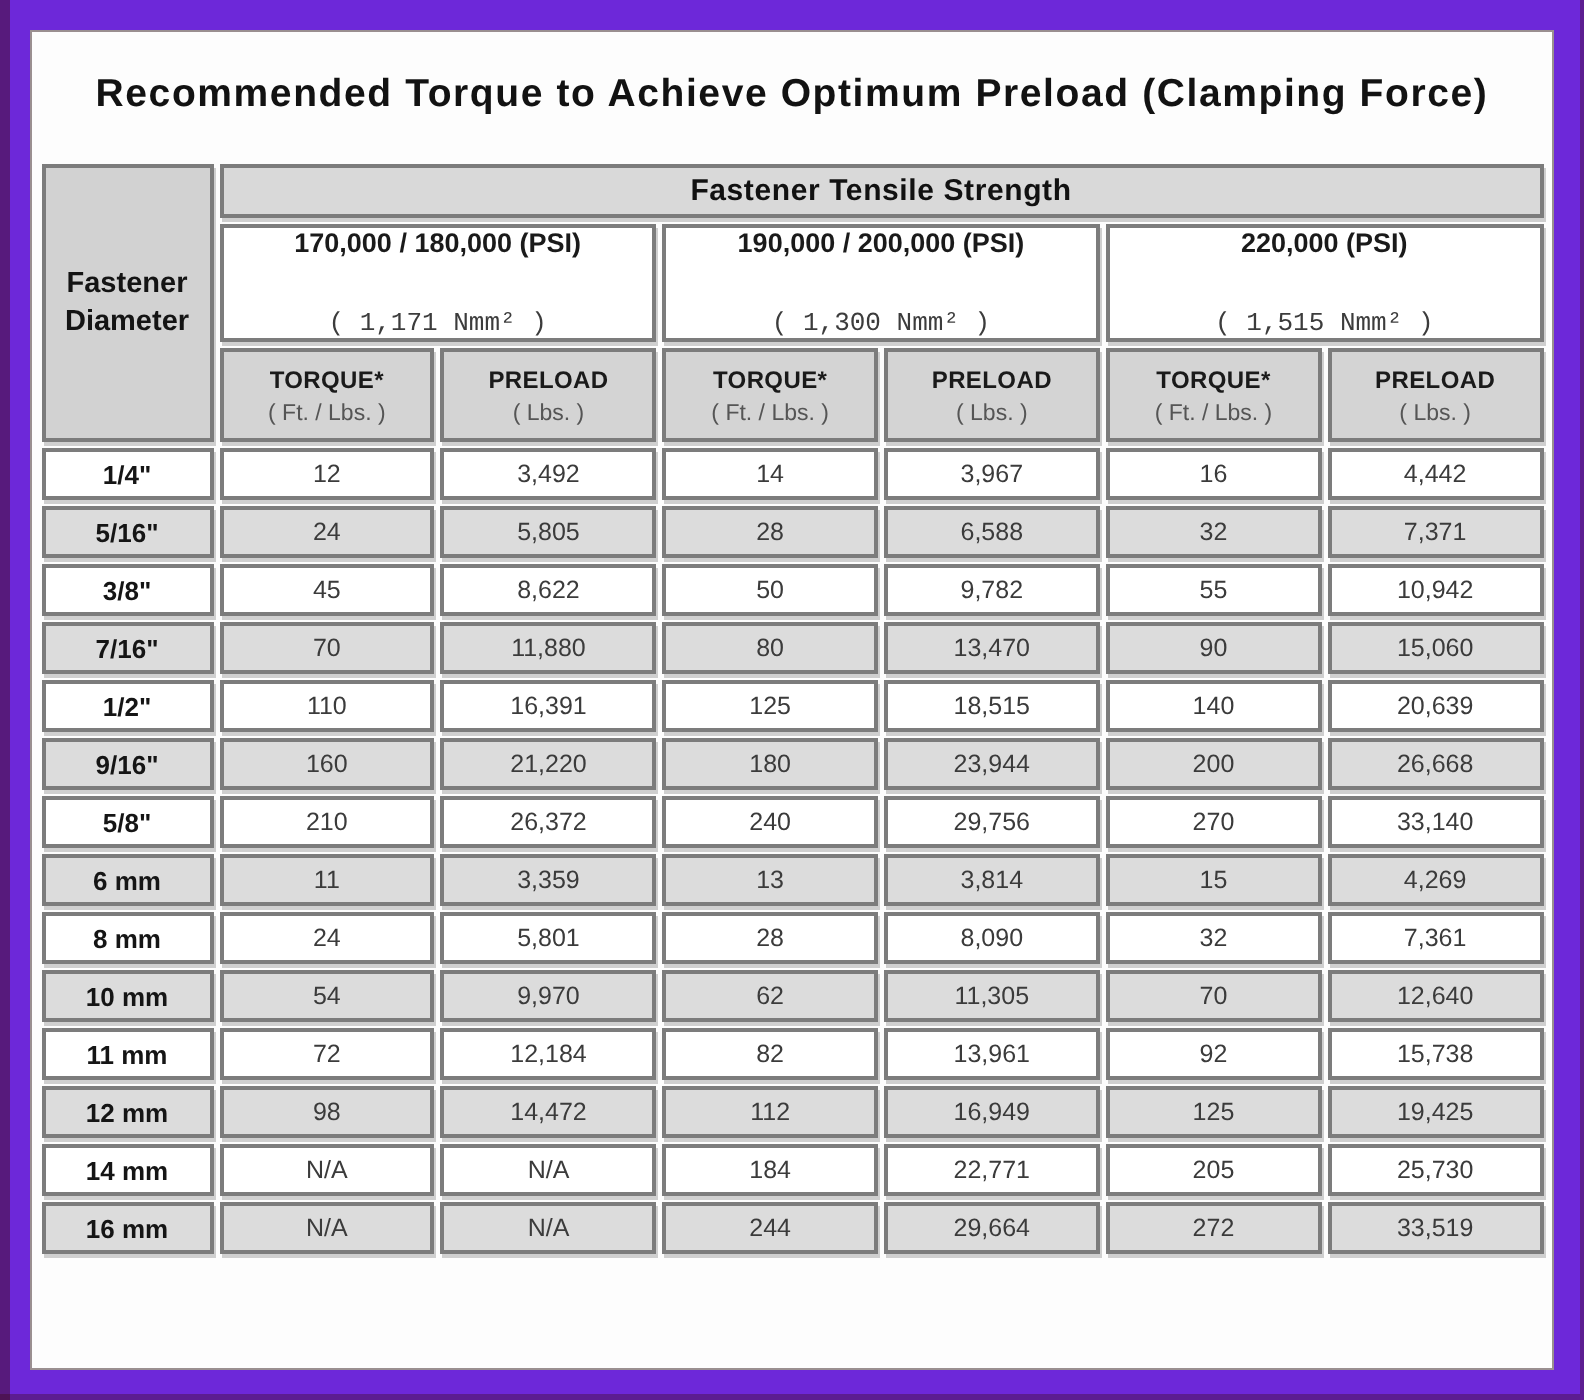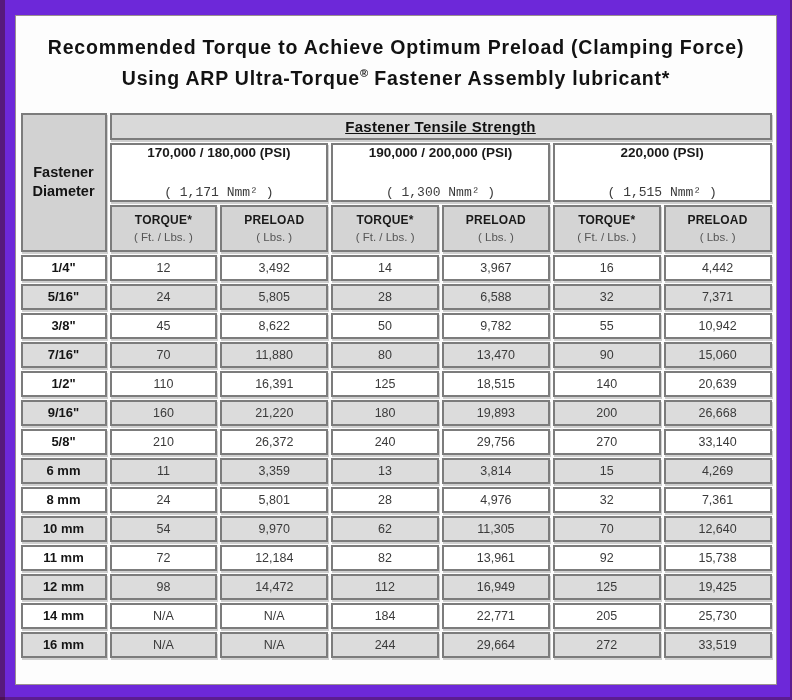"Using ARP Ultra-Torque® Fastener" div { html: <div><span>Using ARP Ultra-Torque</span><sup>®</sup><span> Fastener Assembly lubricant*</span></div> -> none }
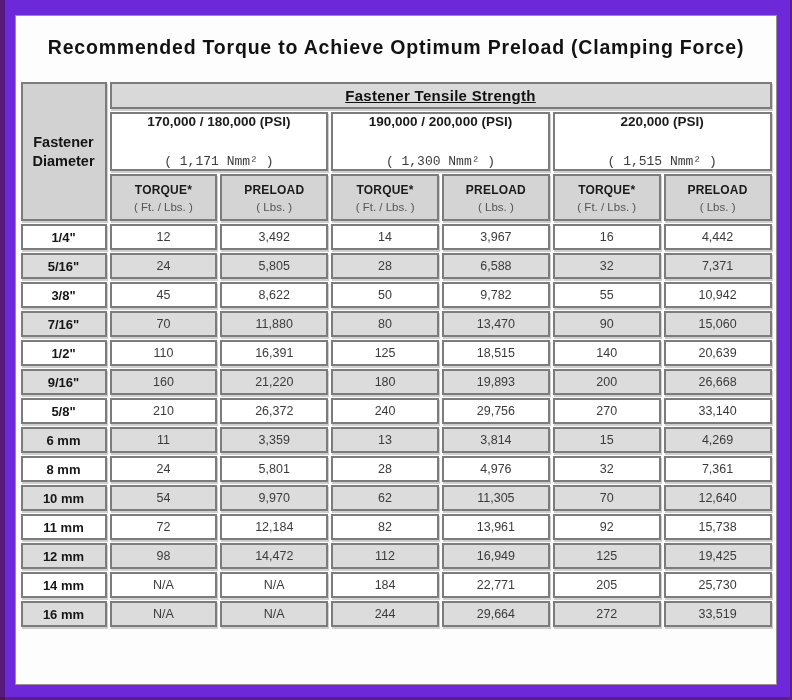"Fastener Tensile Strength" th.tensile { text-decoration: underline -> none }
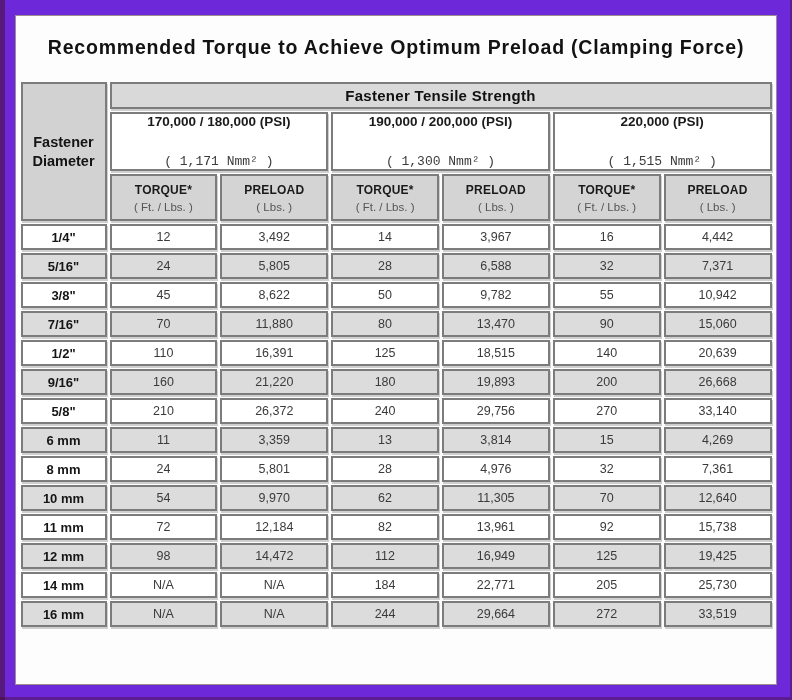"19,893" td { text: 19,893 -> 23,944 }
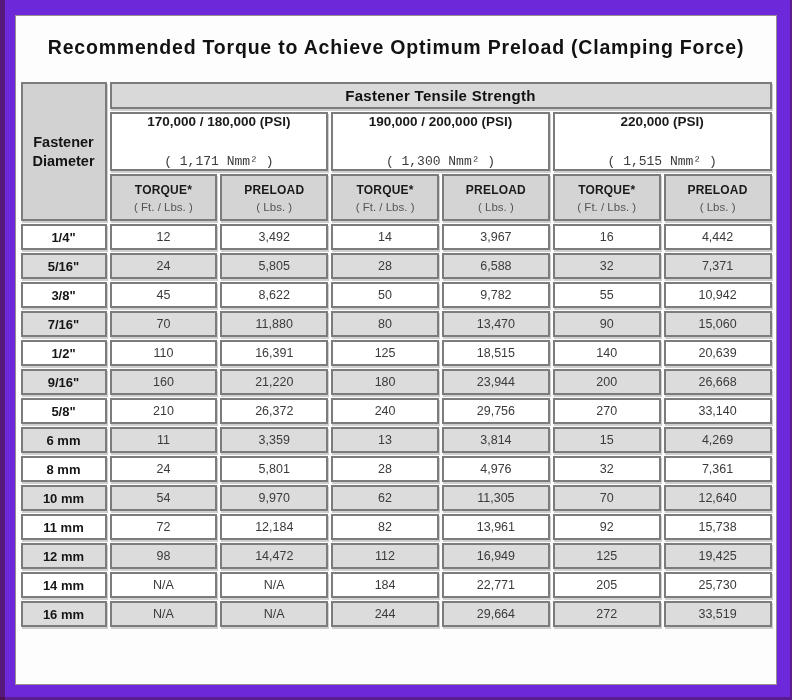"4,976" td { text: 4,976 -> 8,090 }
